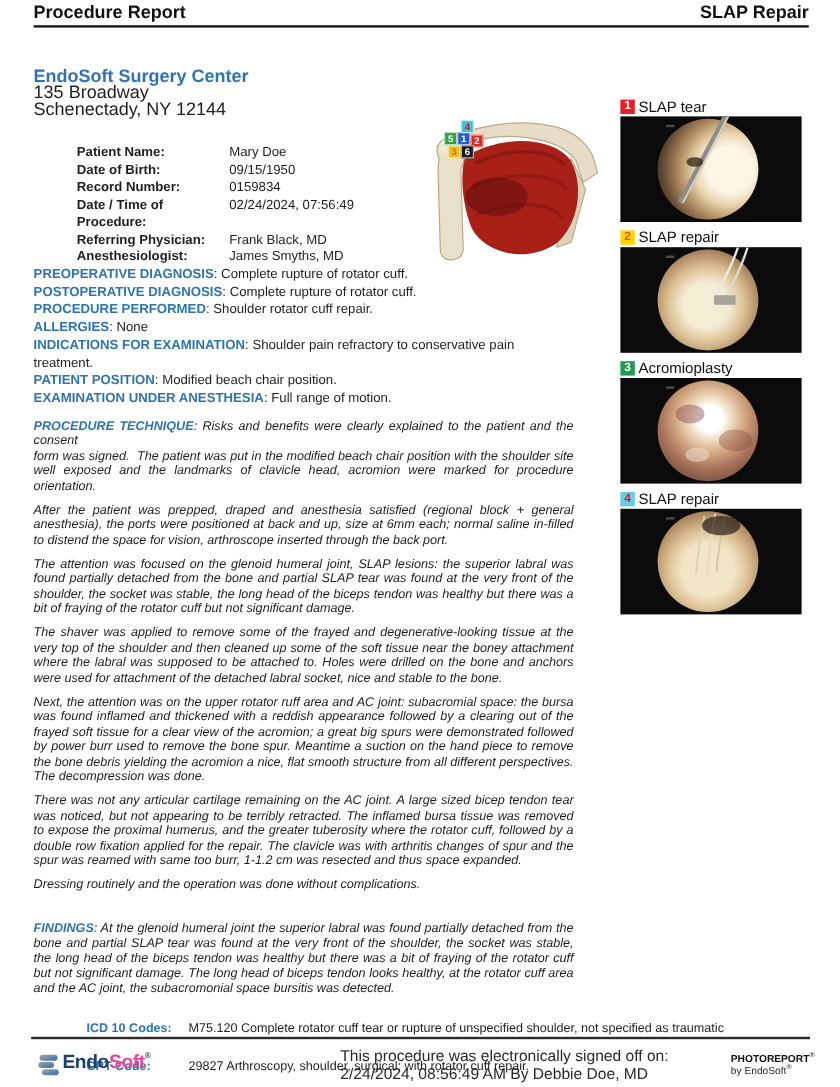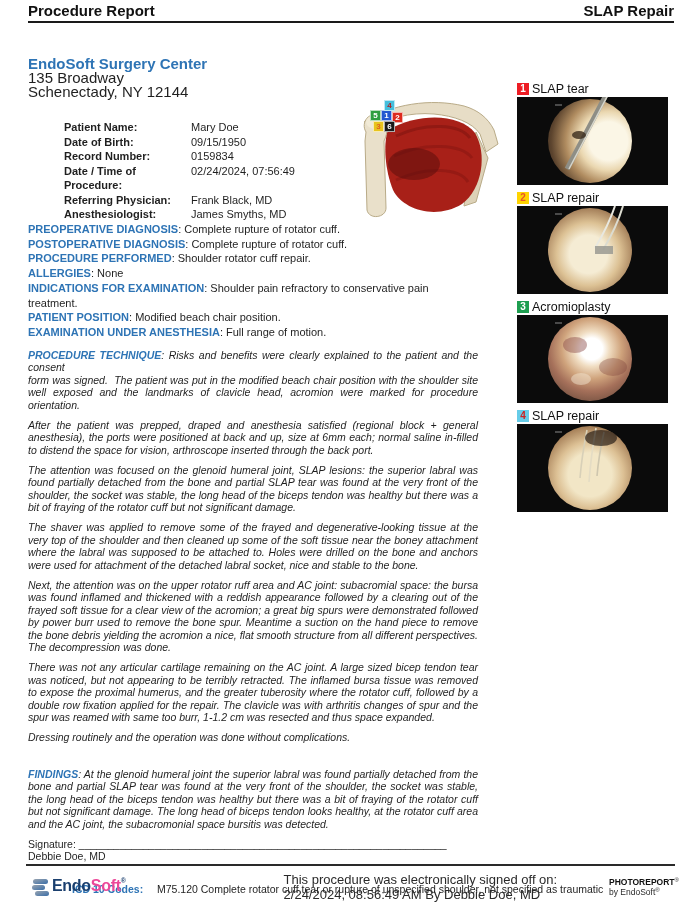"Signature:" div.sig-row { html: <div><span>Signature:</span><span> _______________________________________________________________ </span><span>Debbie Doe, MD</span></div> -> none }
